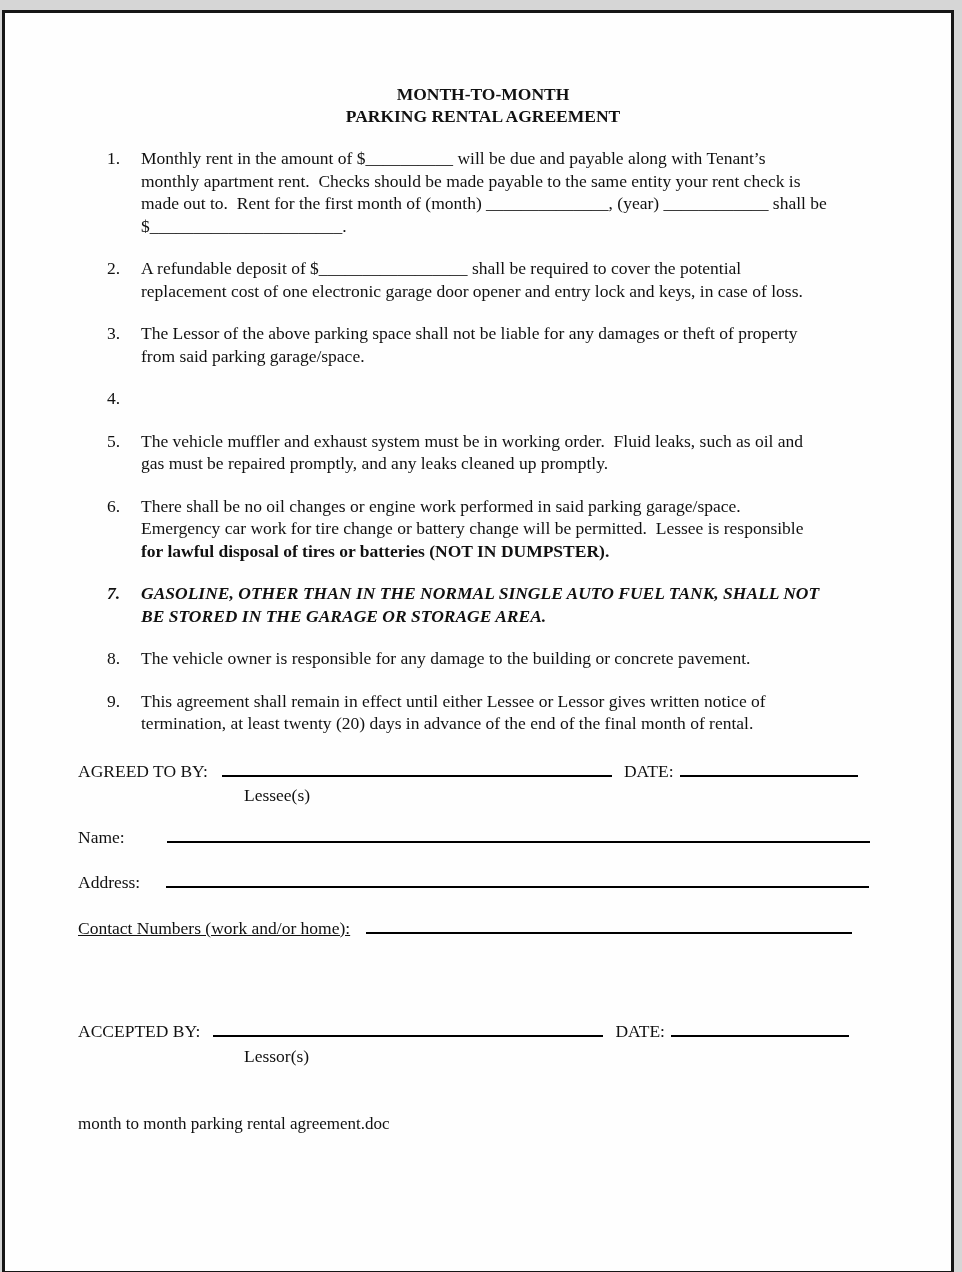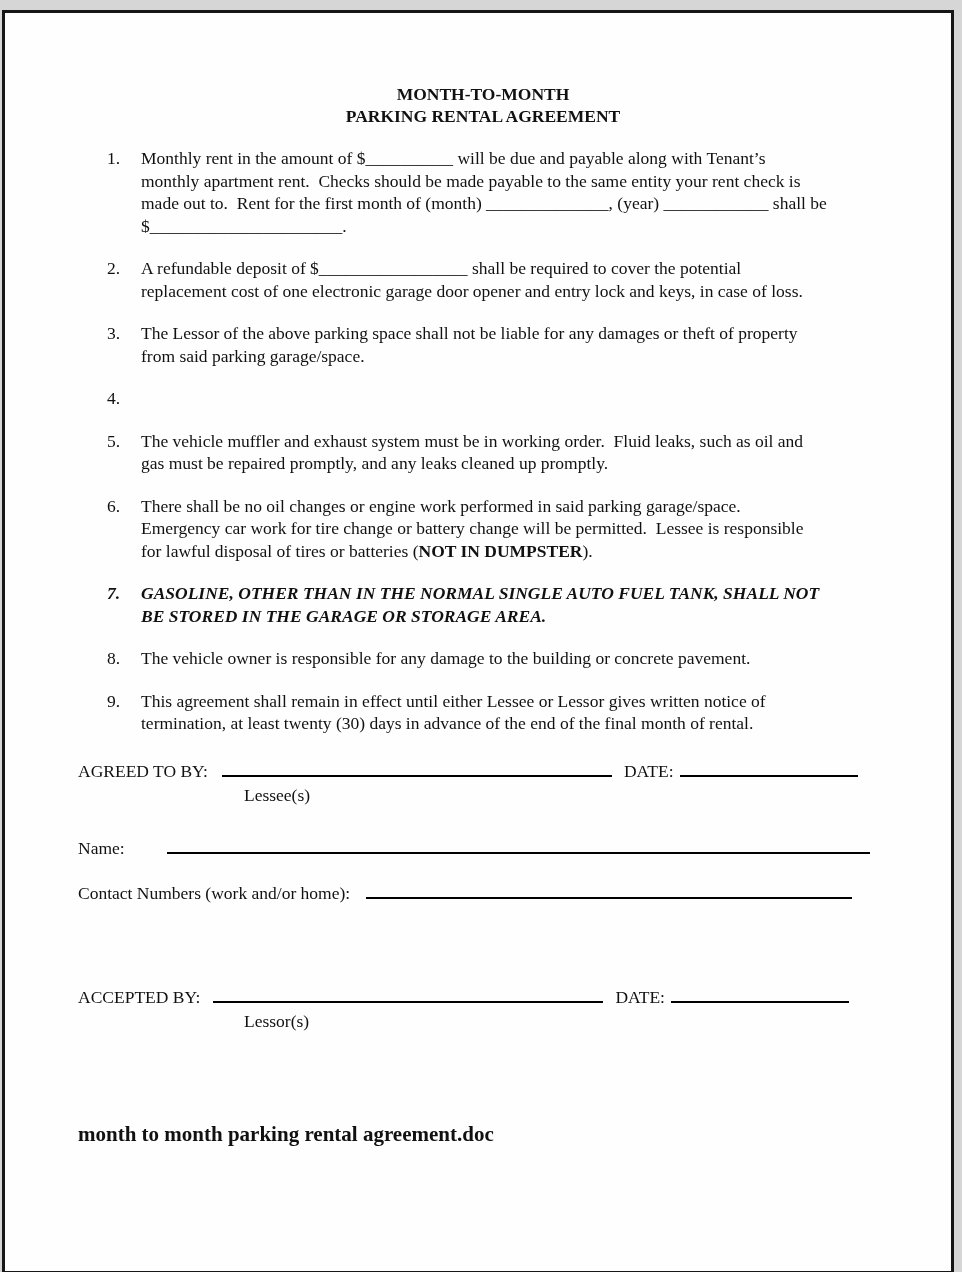"for lawful disposal of tires" .line { font-weight: none -> bold }
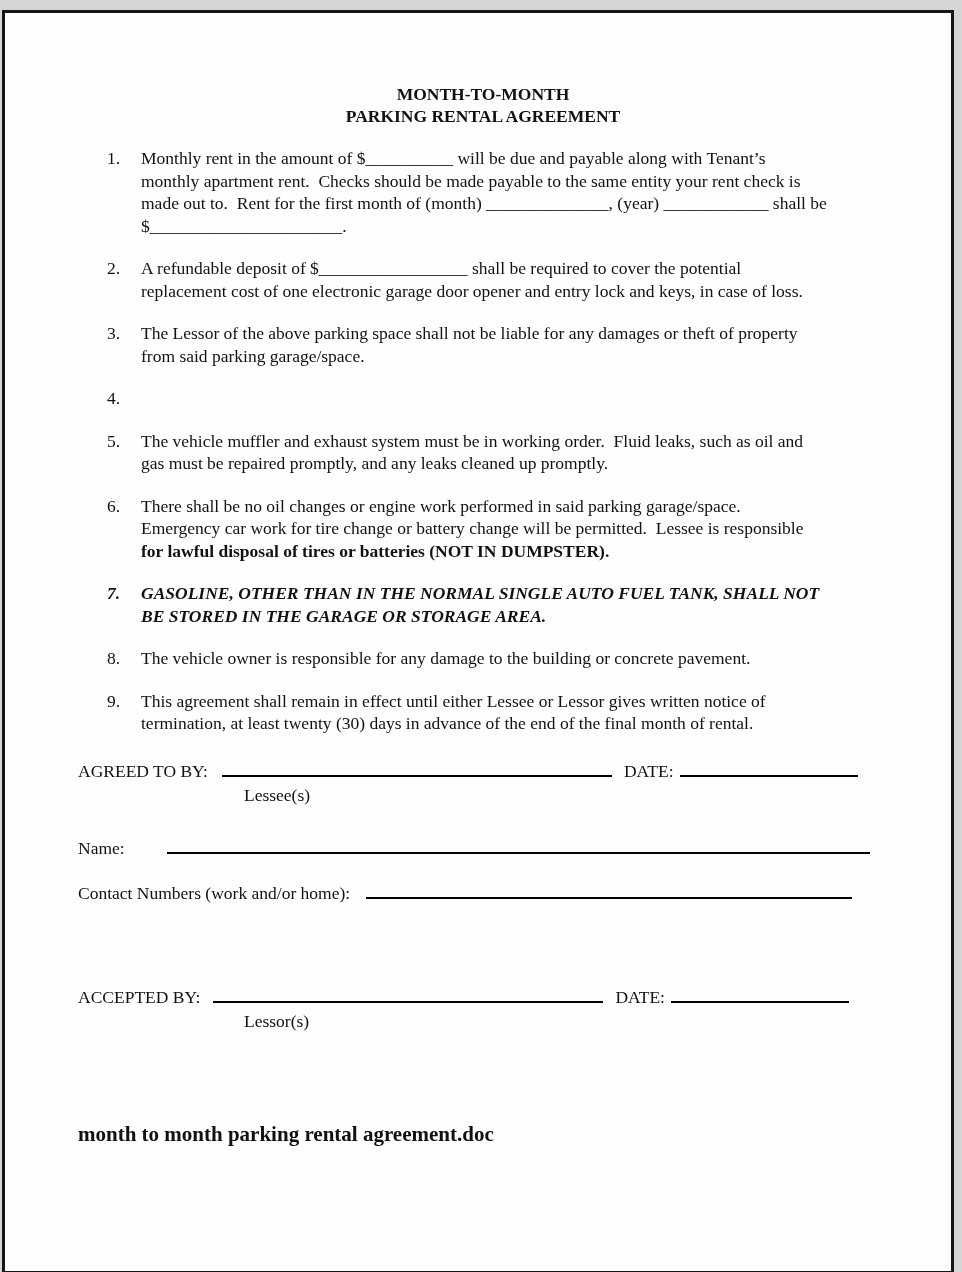"This agreement shall remain in" div.li-lines { text: 30 -> 20 }
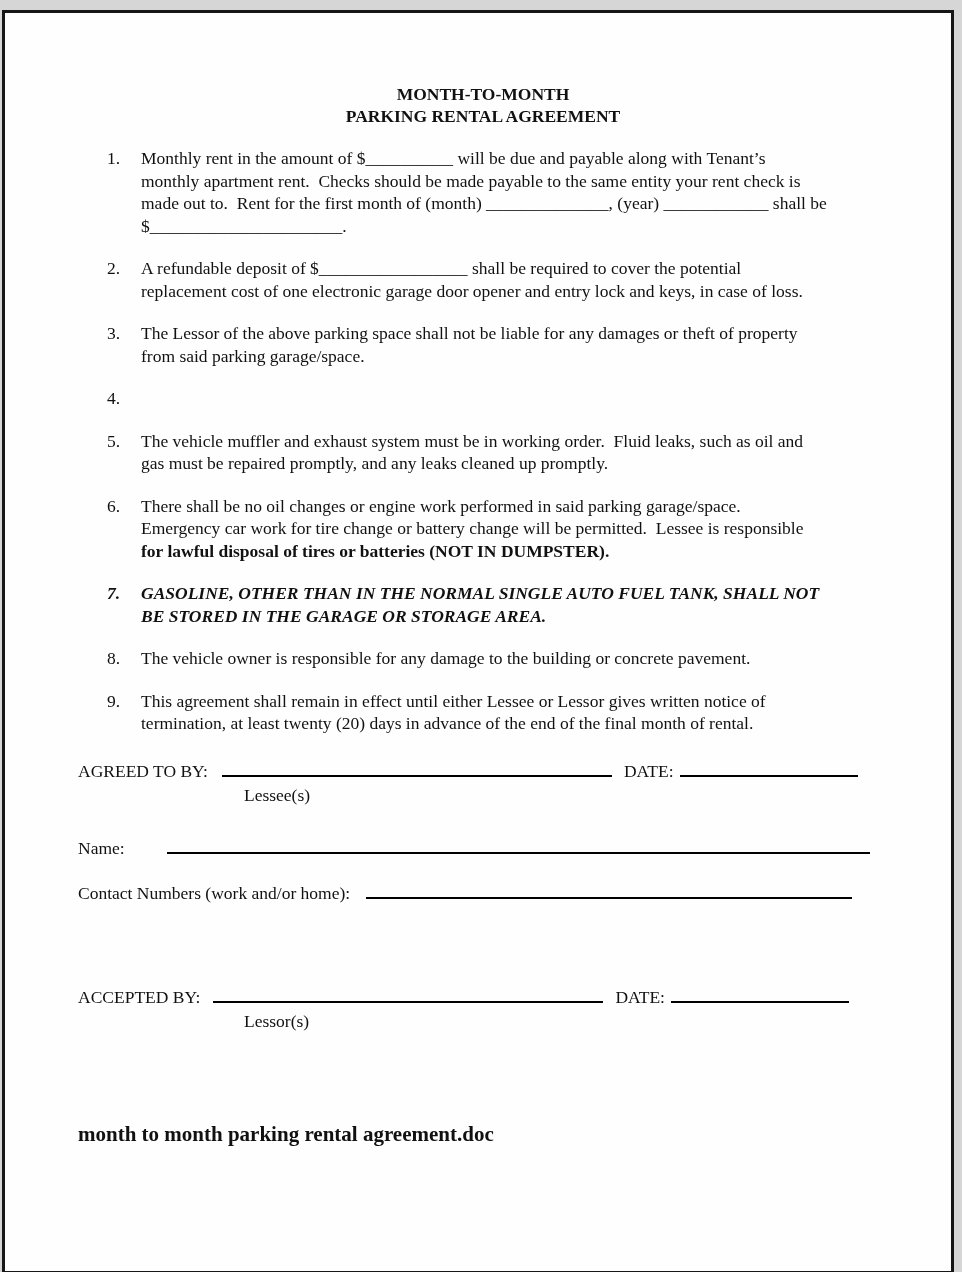"Name:" .row-name { margin-top: 29px -> 18px }
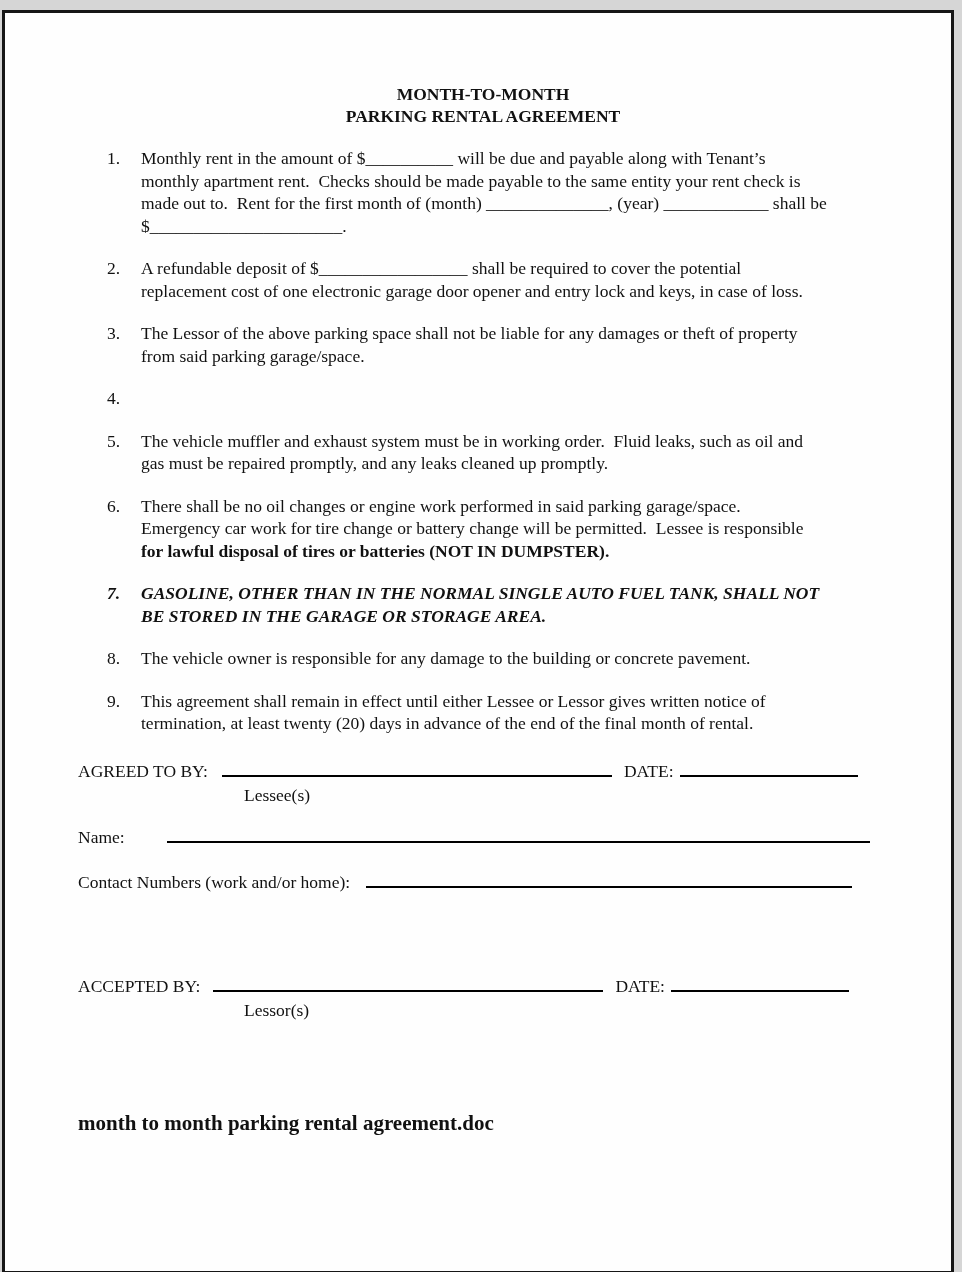"Address:" div.sig-row { html: none -> <div> <span>Address:</span> <span></span> </div> }
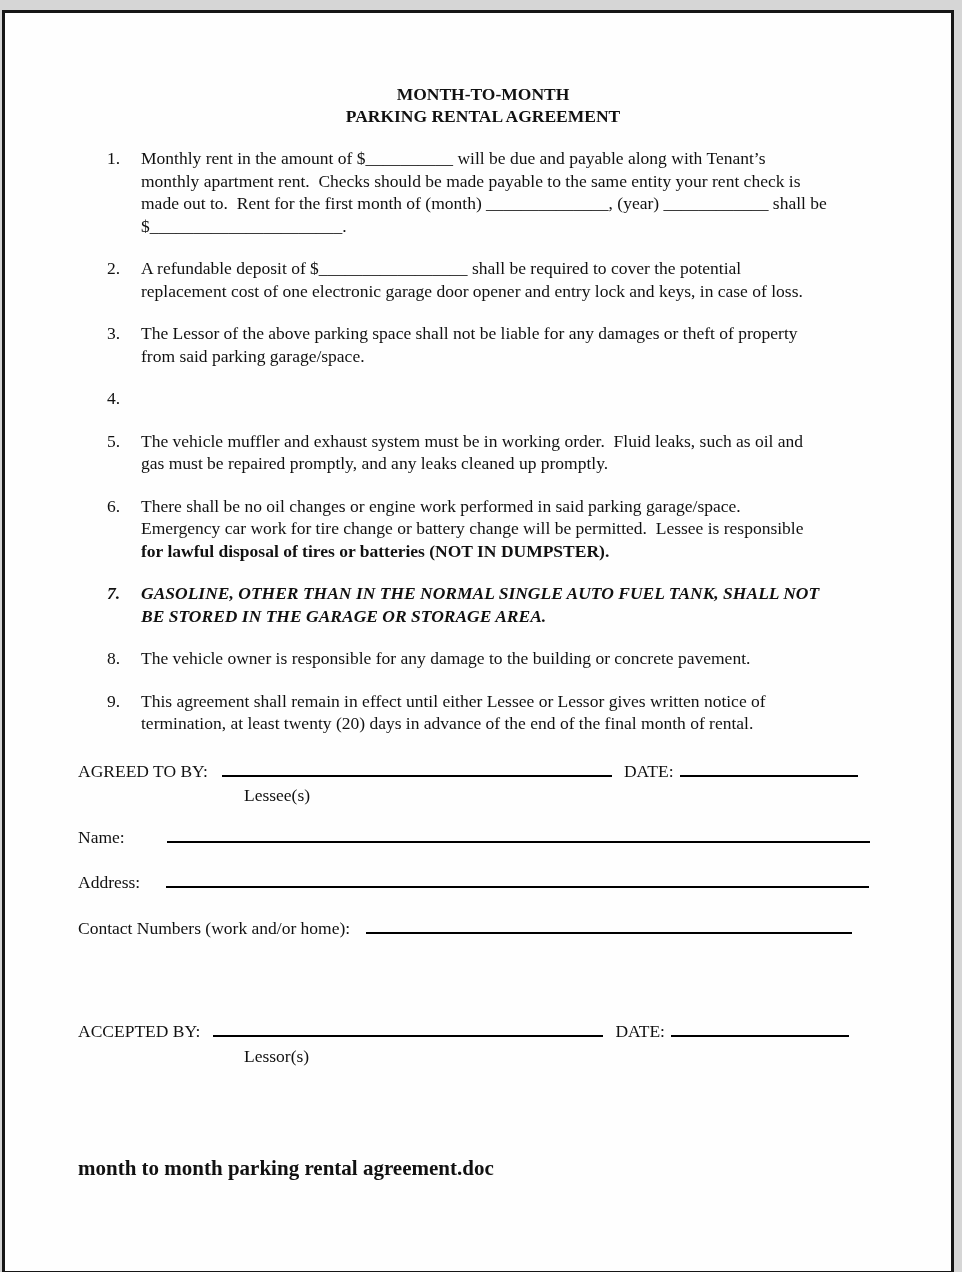"Contact Numbers (work and/or home):" .row-contact { text-decoration: none -> underline }
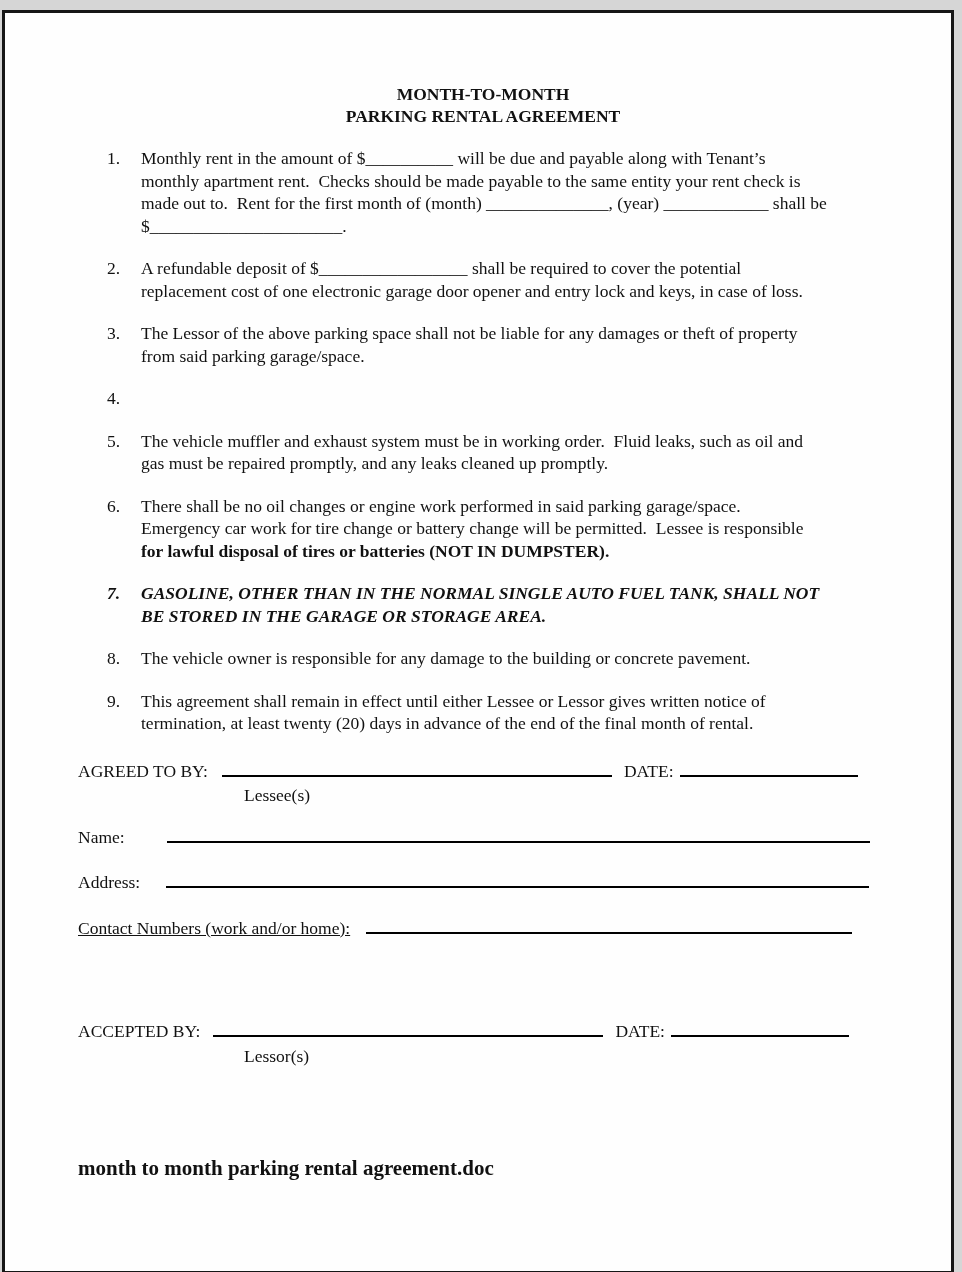"month to month parking rental" .footer { font-size: 21px -> 17px; font-weight: bold -> none; margin-top: 90px -> 46px }
